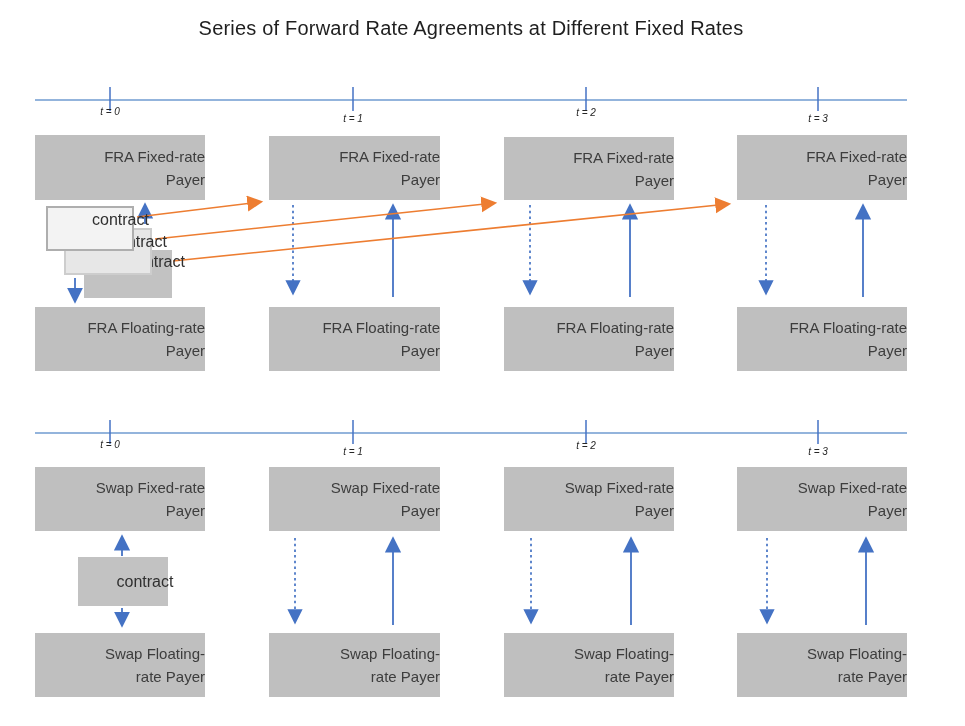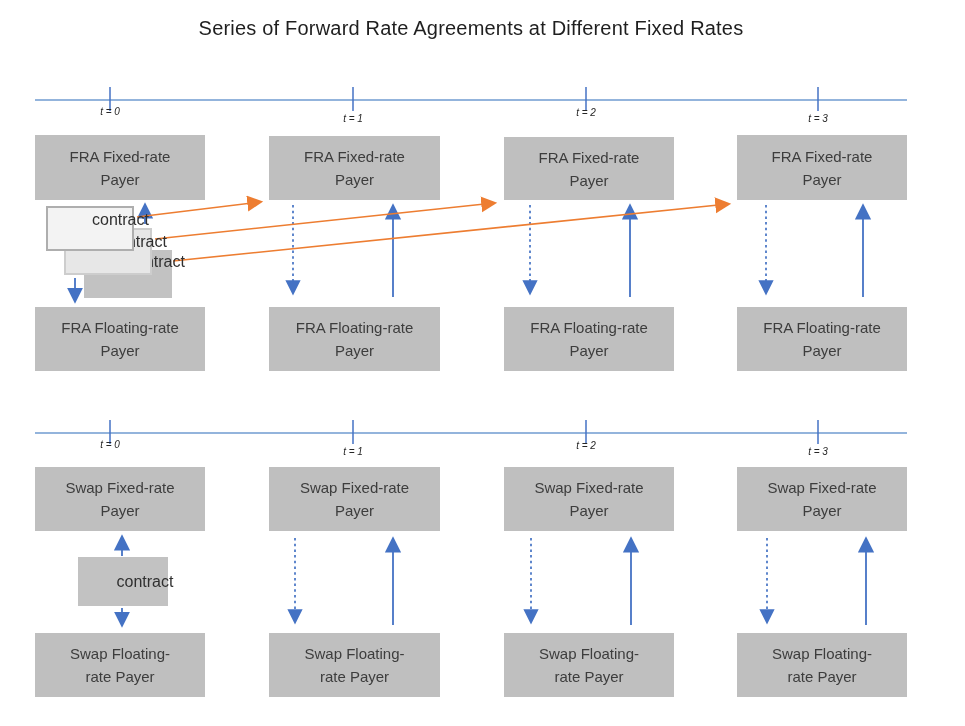"FRA Fixed-rate" .gbox { align-items: center -> flex-end }
